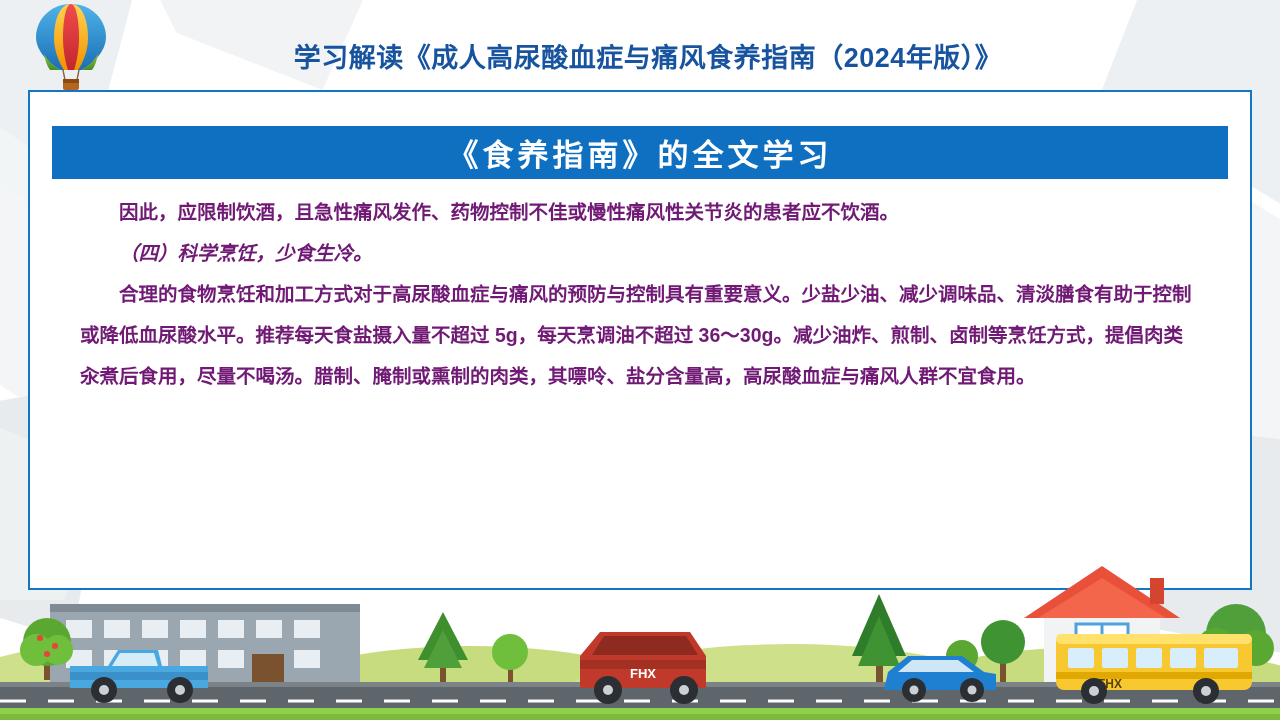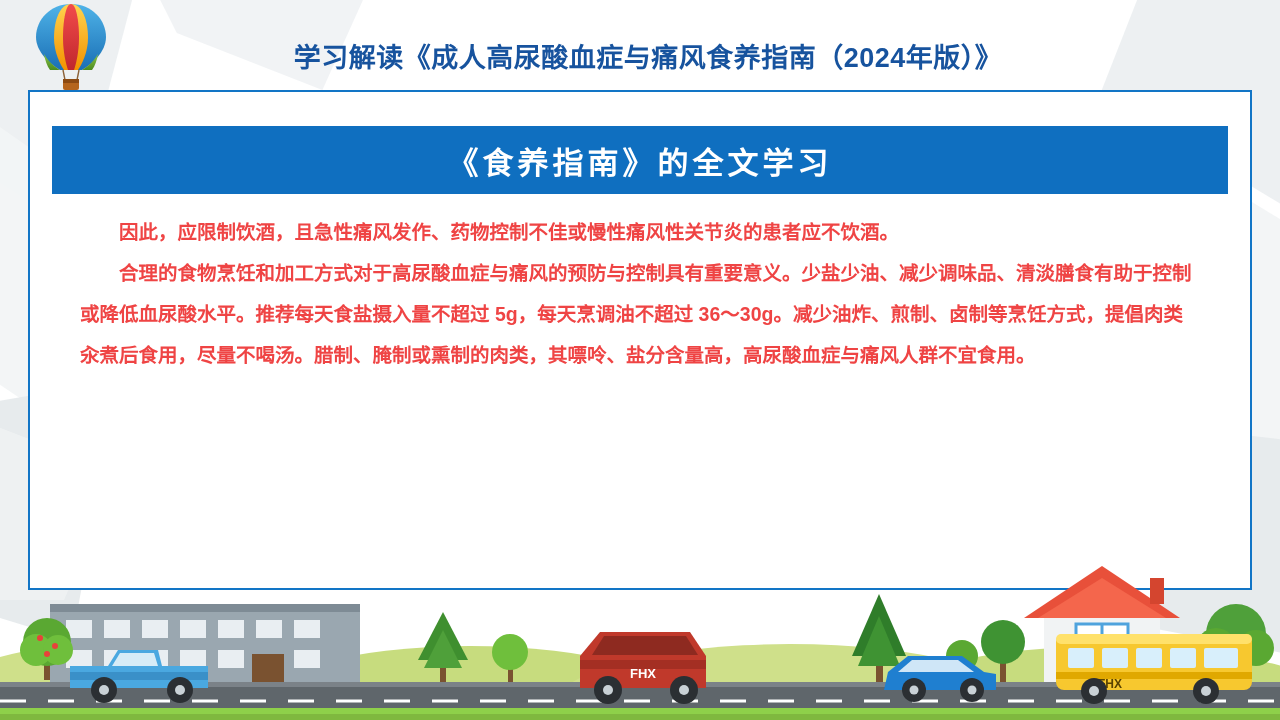"《食养指南》的全文学习" .section-banner { height: 68px -> 53px }
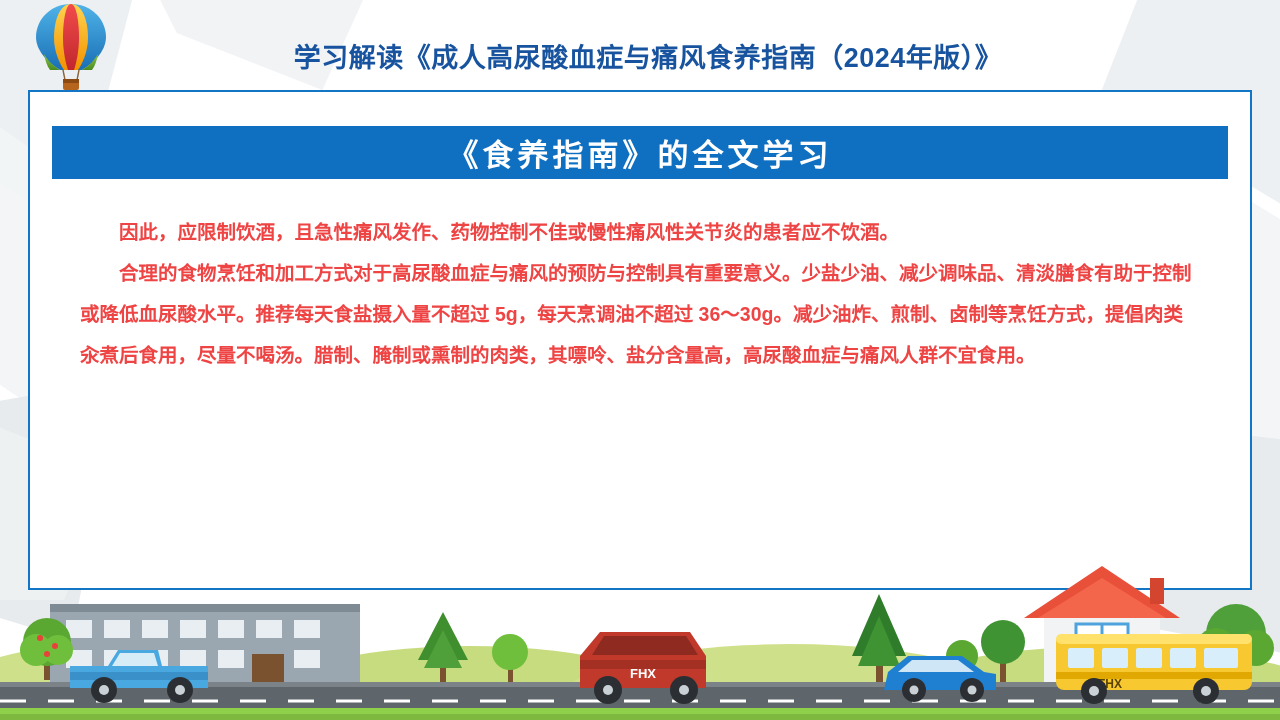"因此，应限制饮酒，且急性痛风发作、药物控制不佳或慢性痛风性关节炎的患者应不饮酒。" .body-text { color: #ef4444 -> #701a75; top: 212px -> 192px }
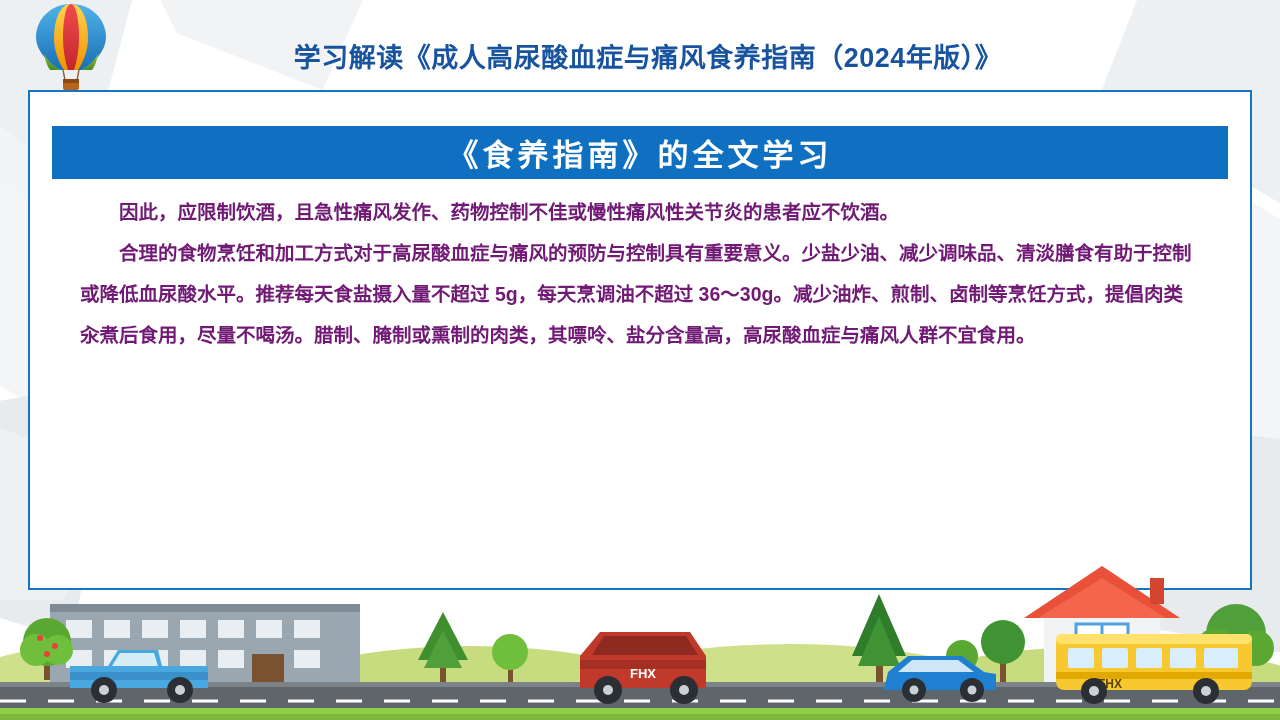"（四）科学烹饪，少食生冷。" p.p-sub { html: none -> <p>（四）科学烹饪，少食生冷。</p> }
